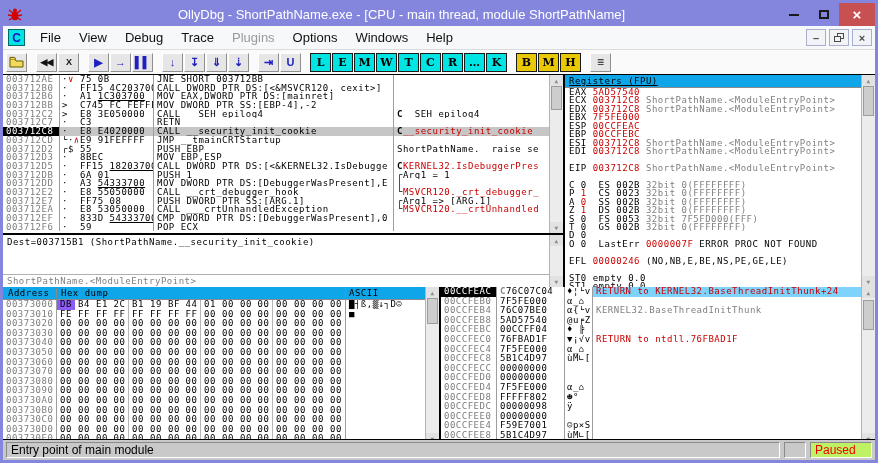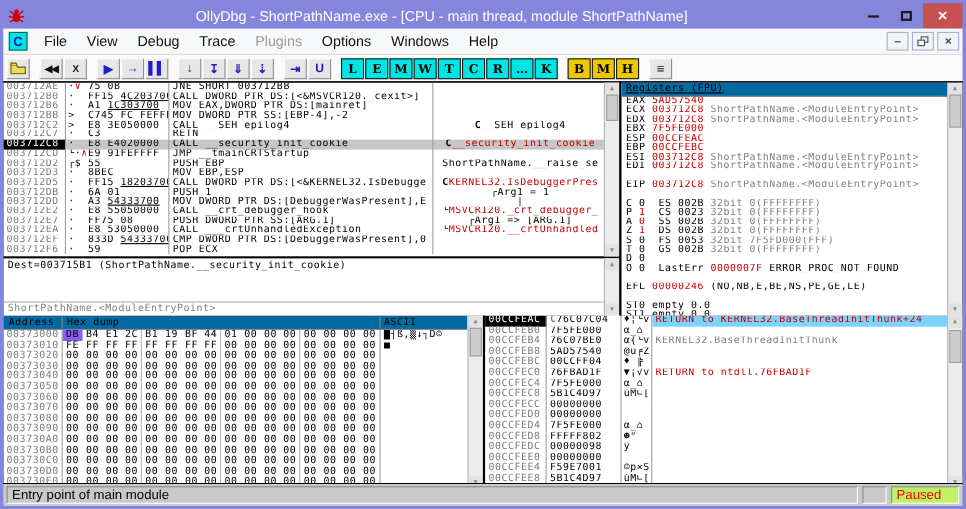"Registers (FPU)" .phdr { background: #0369a1 -> #0ea5e9 }
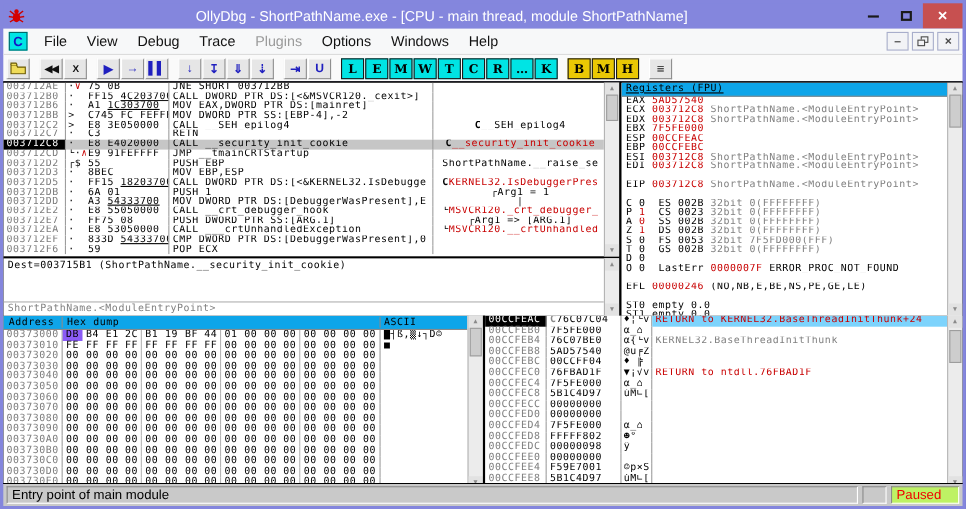"C__SEH_epilog4" .dc { text-align: center -> none }
